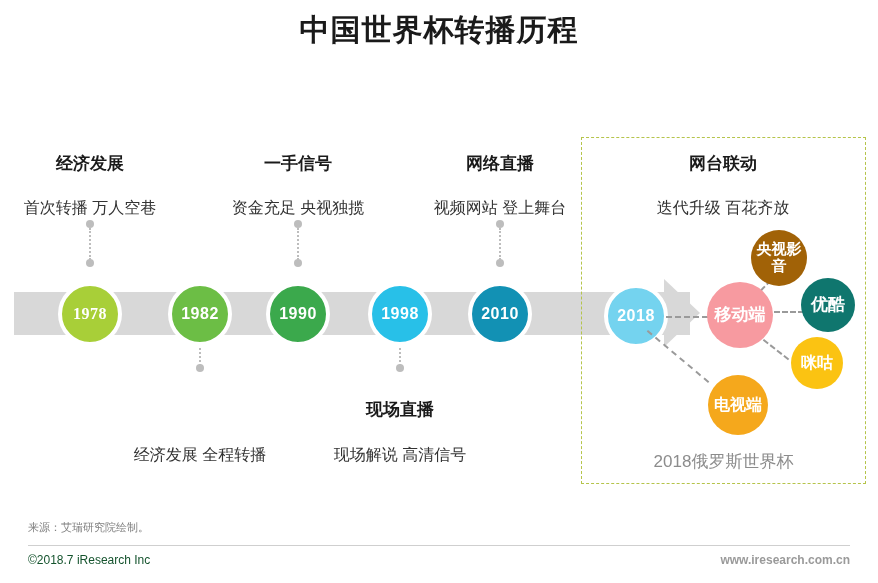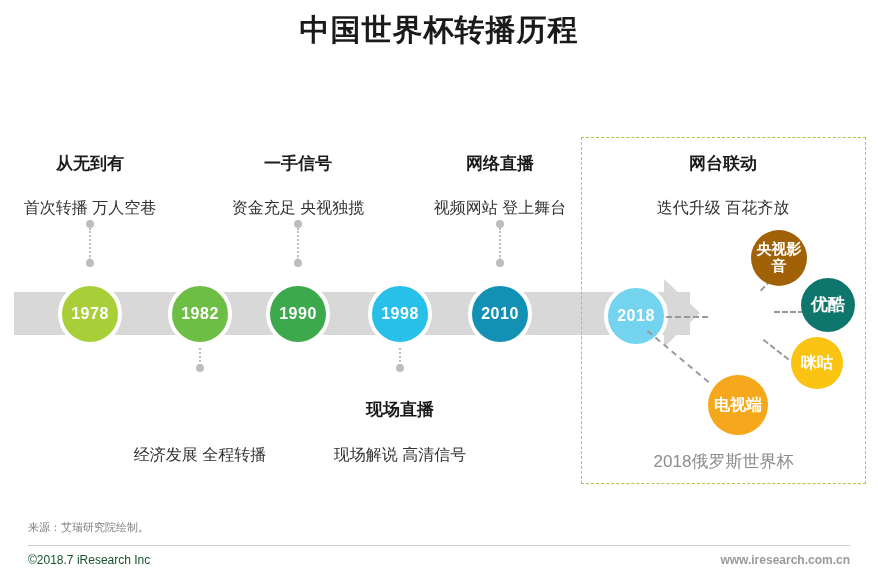"从无到有" div.phase-head { text: 从无到有 -> 经济发展 }
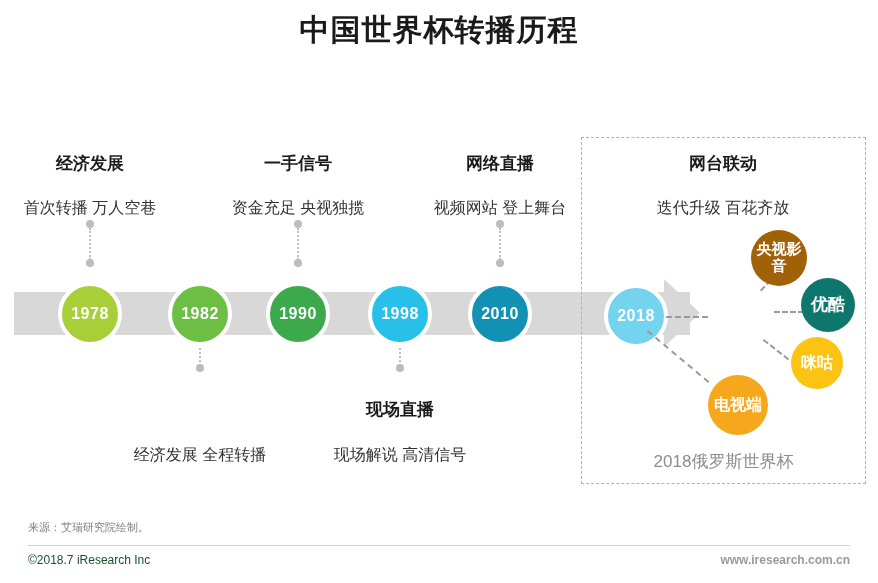"1978" div.year { font-family: none -> Liberation Serif, serif }
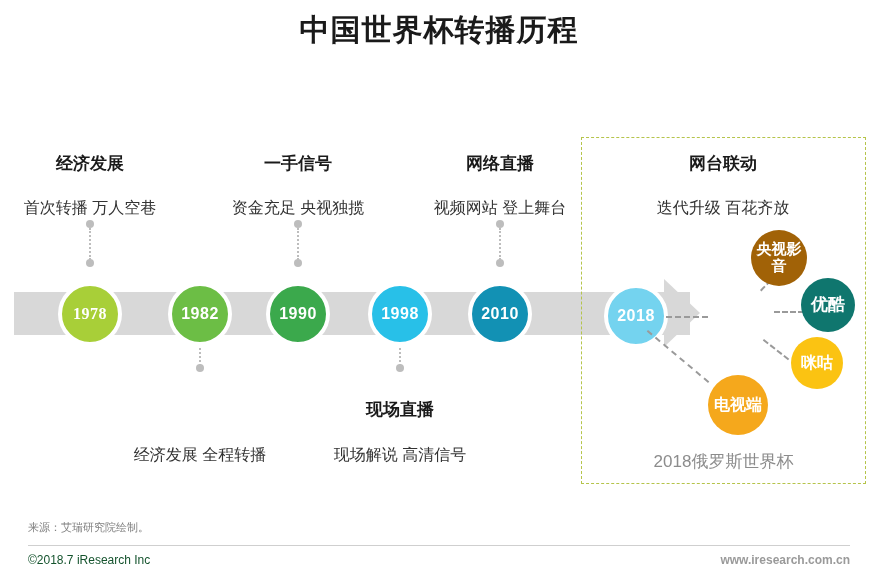"移动端" div.bubble { html: none -> <div> <span>移动端</span> </div> }
